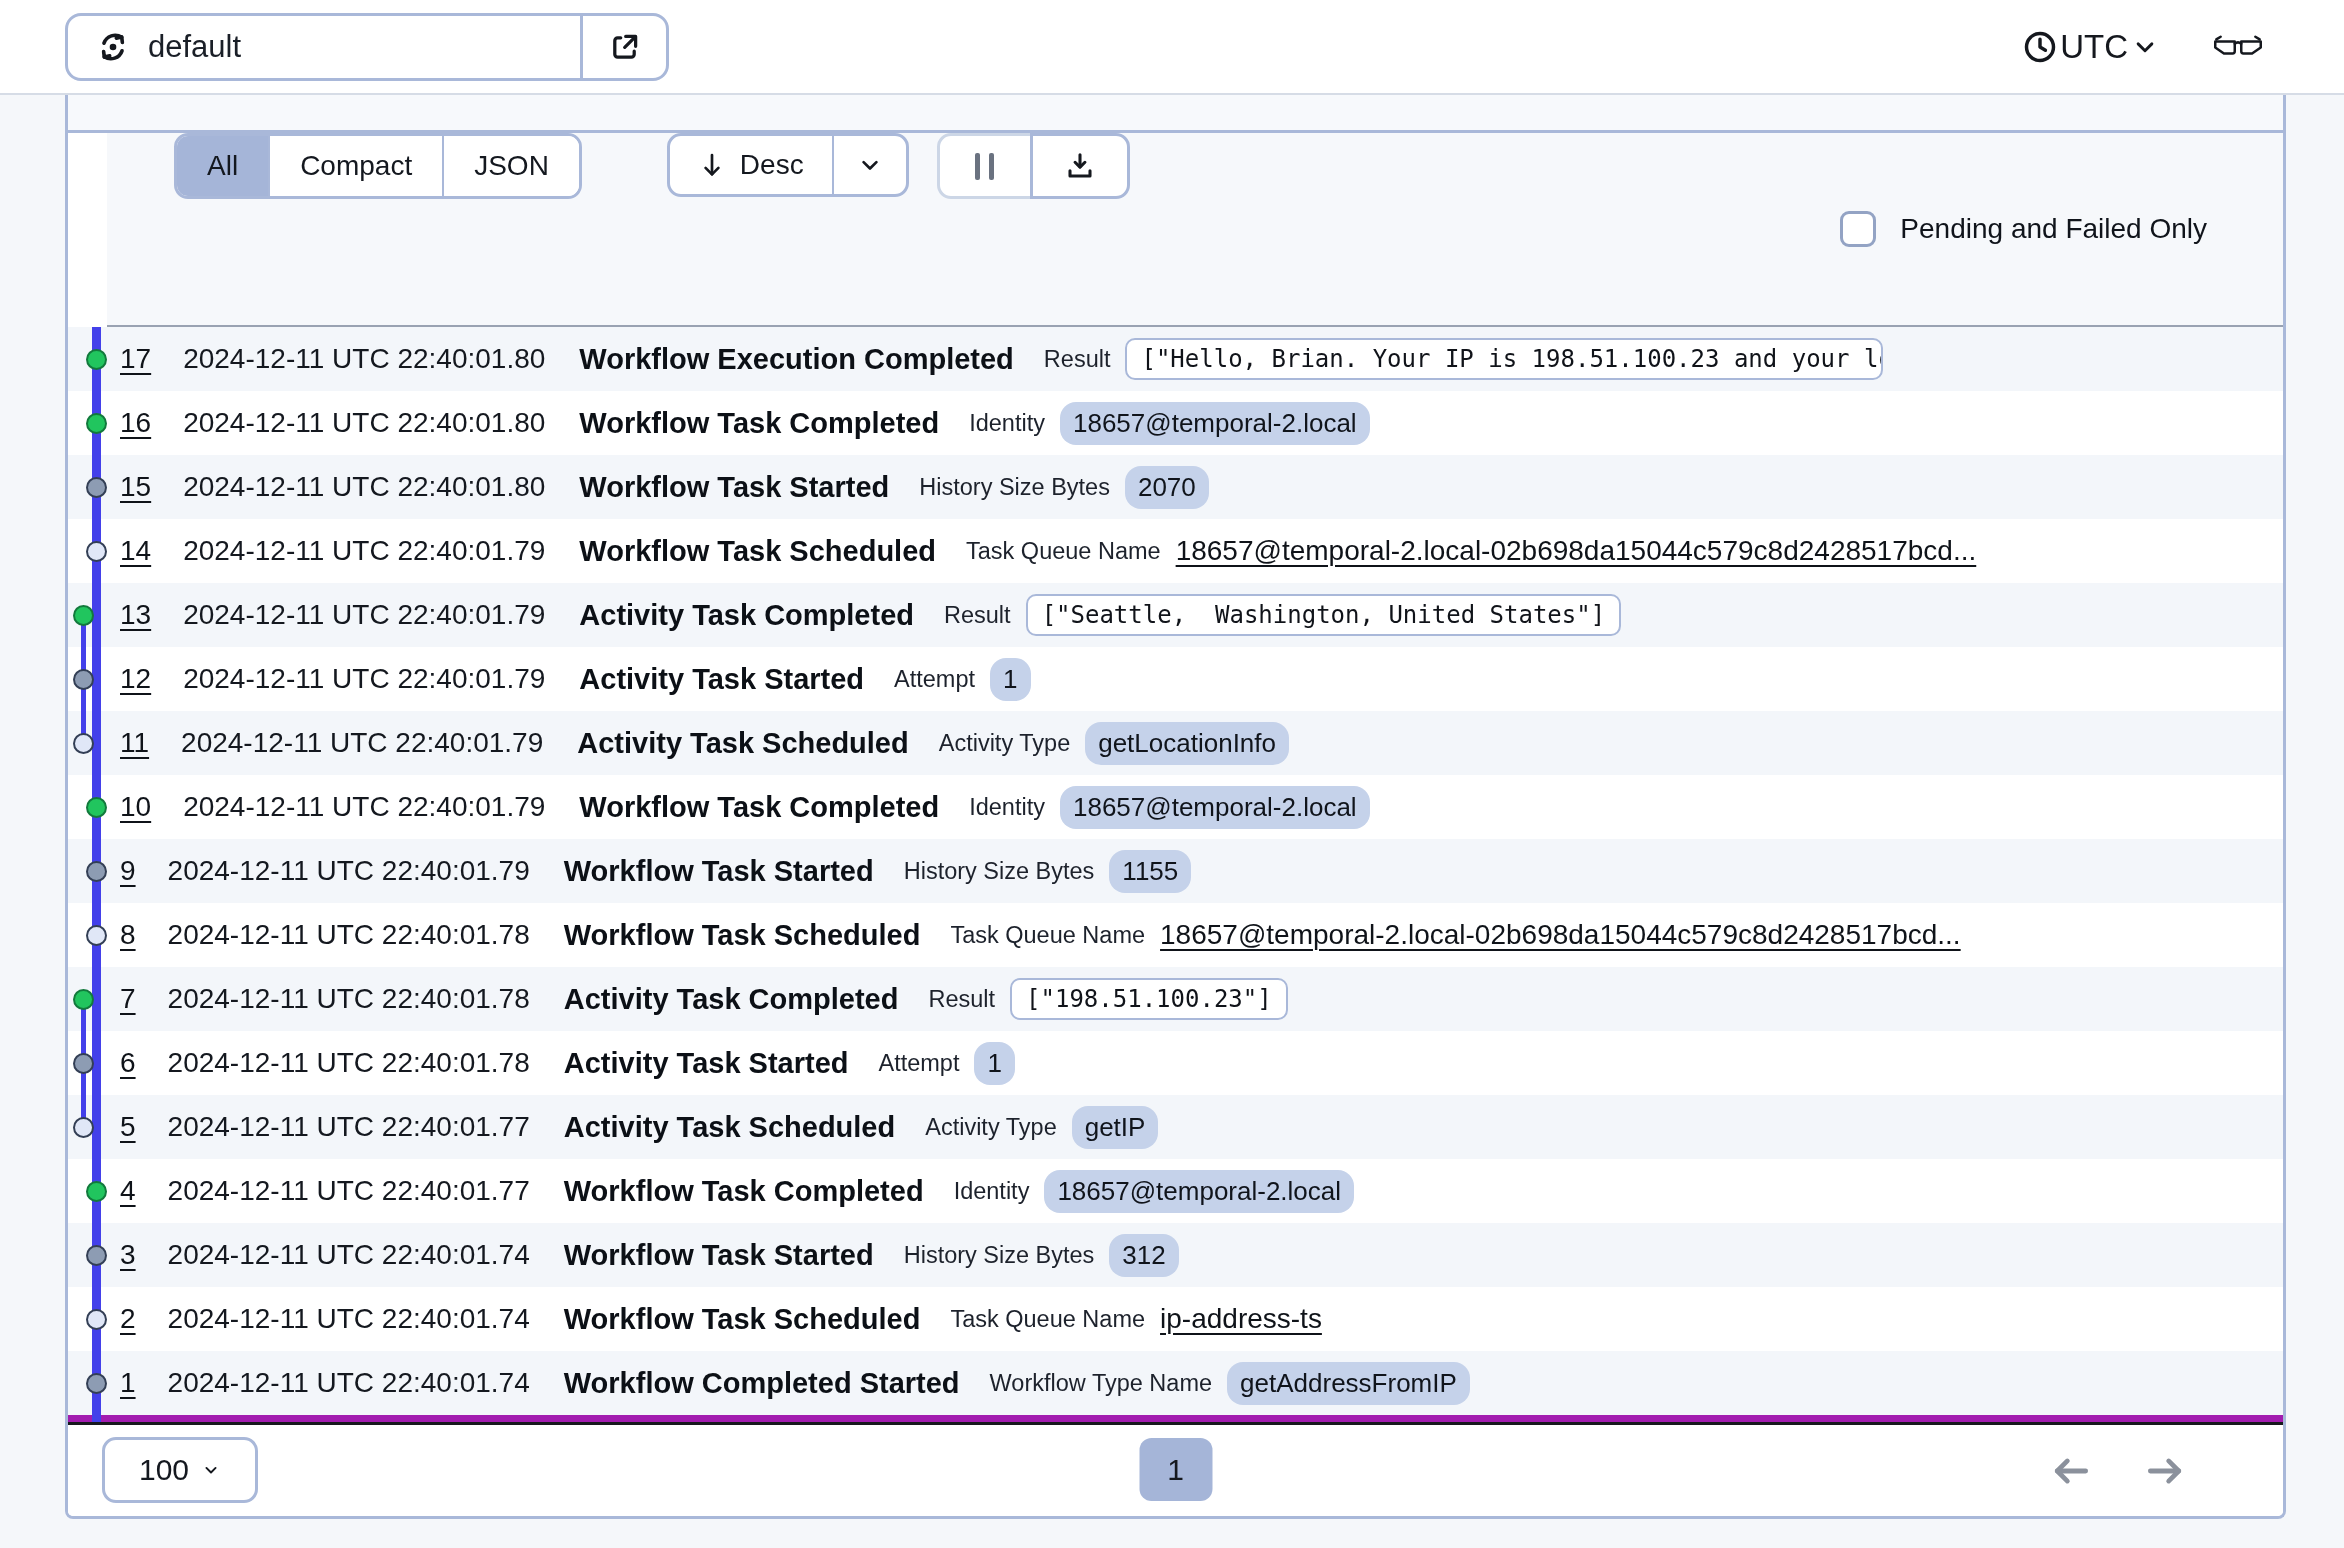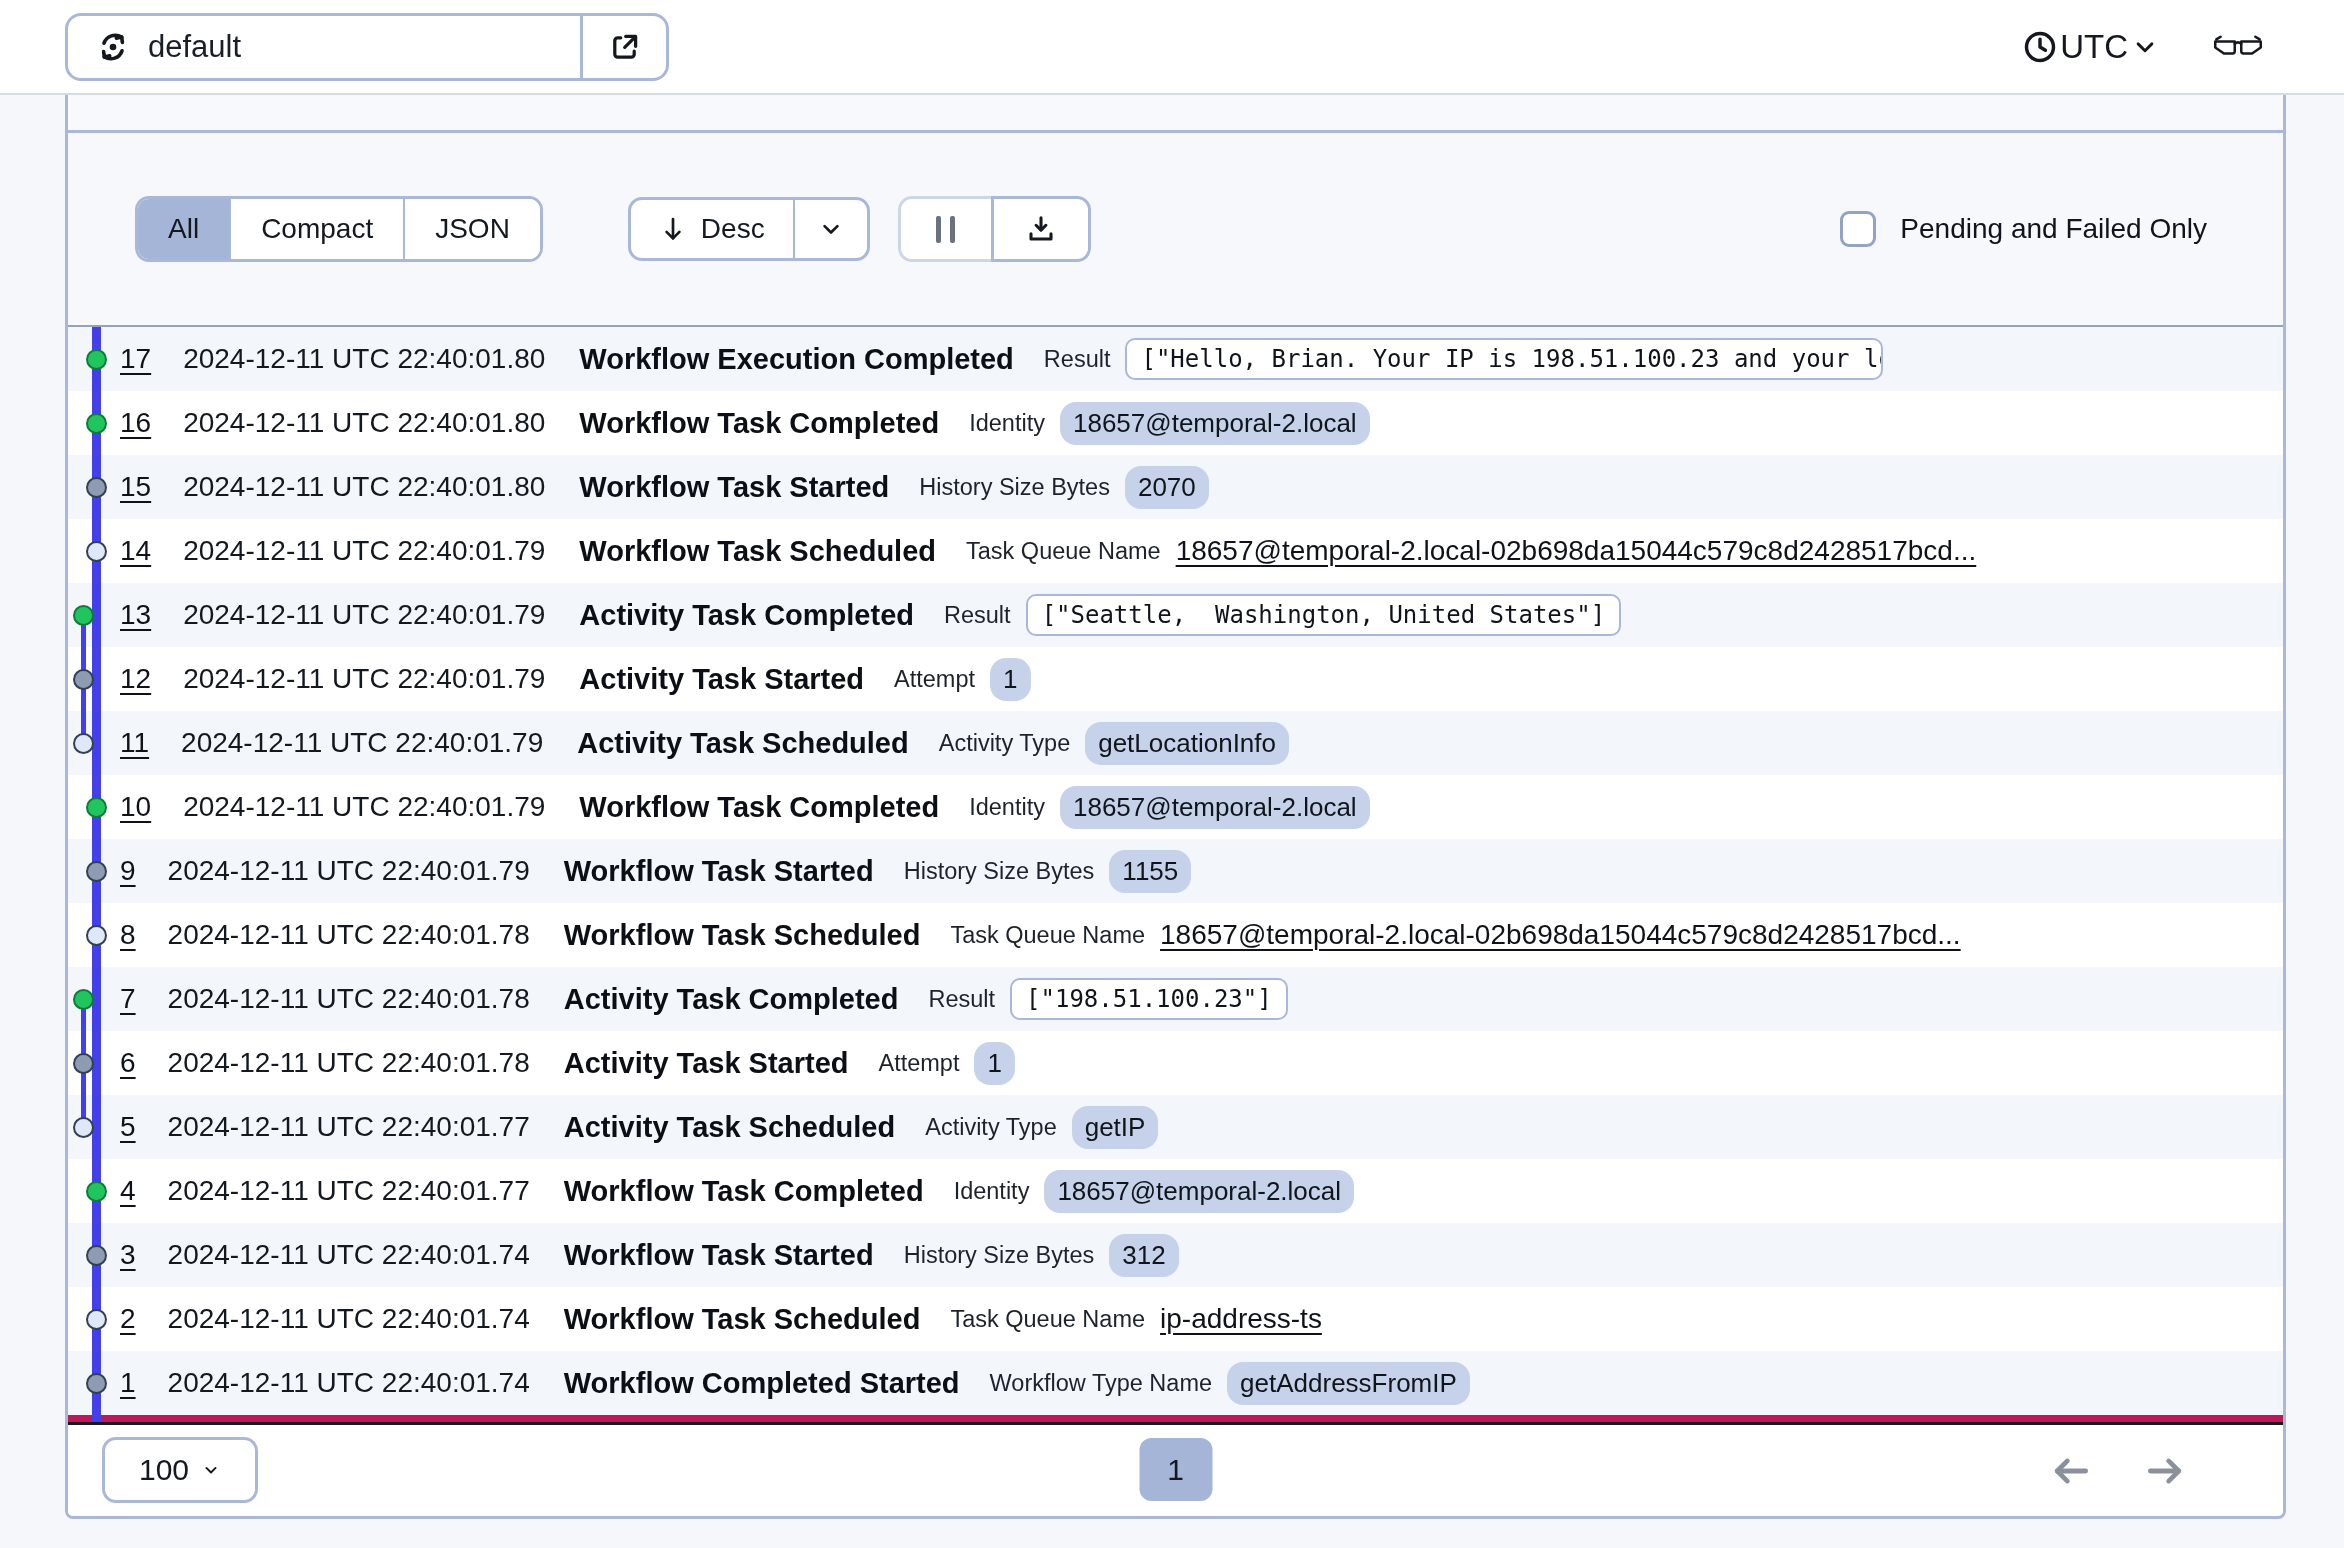"All" .toolbar { align-items: center -> none; margin-left: none -> 39px }
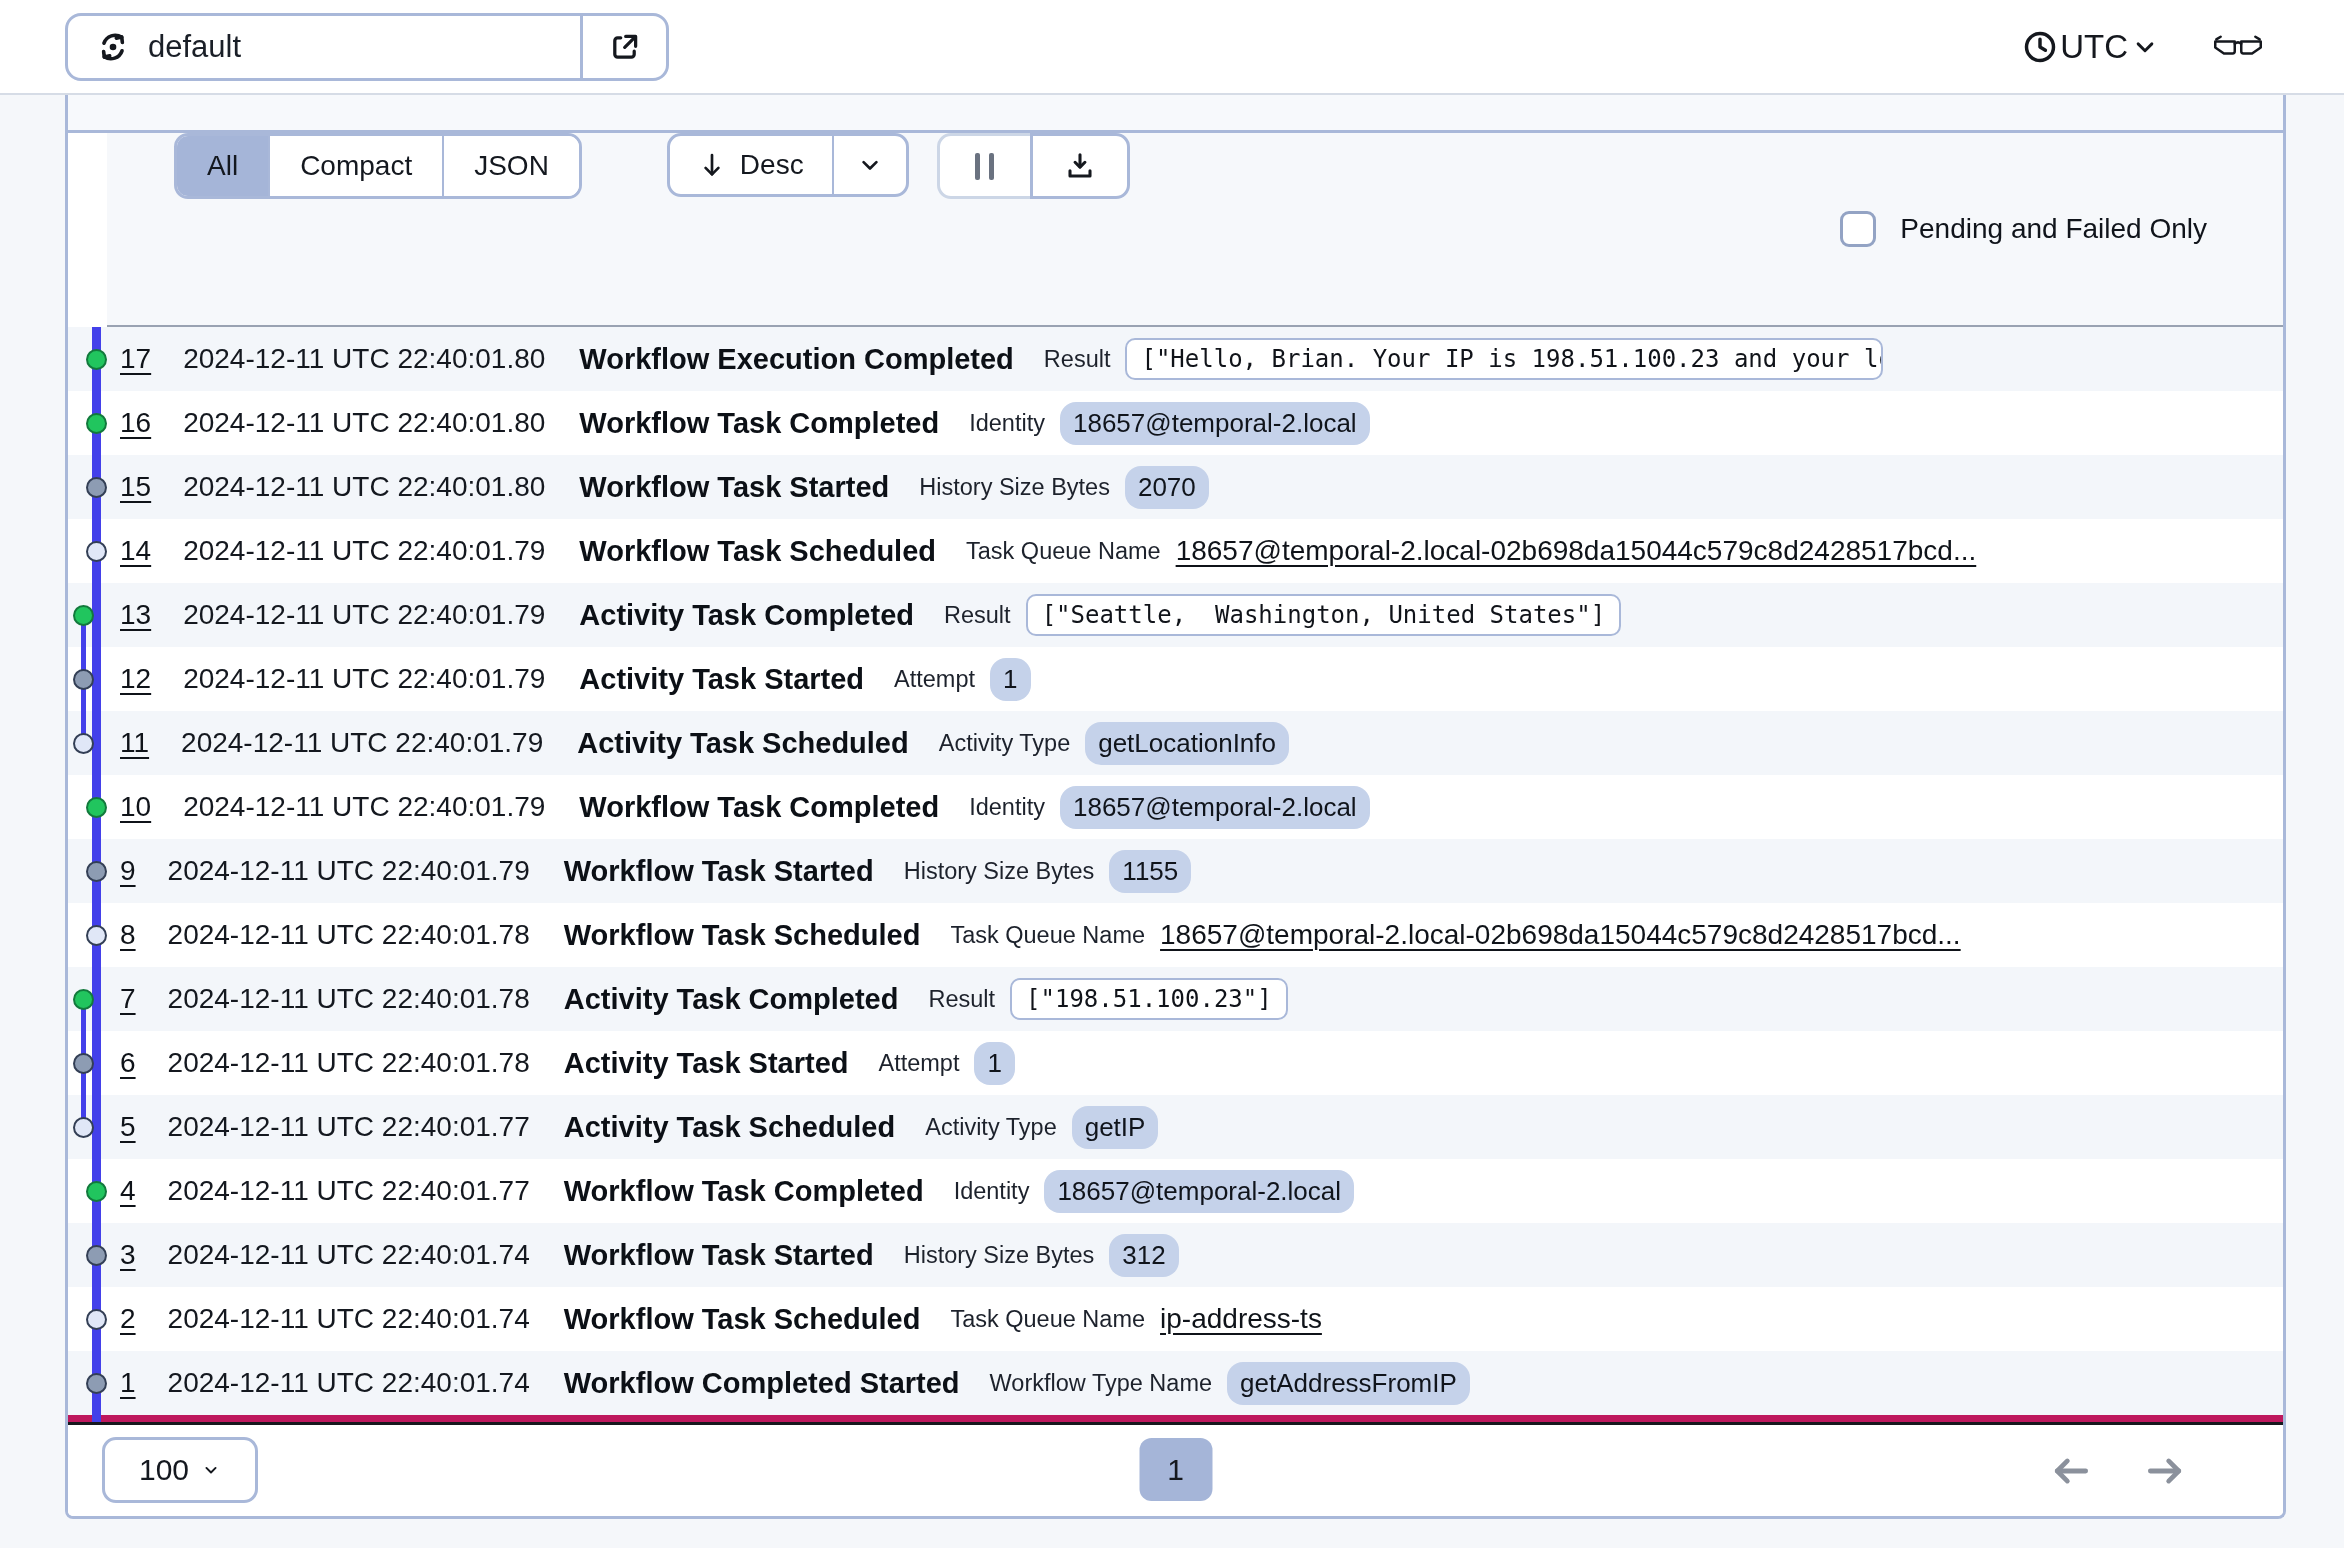"17" .etable { background: #be185d -> #a21caf }
